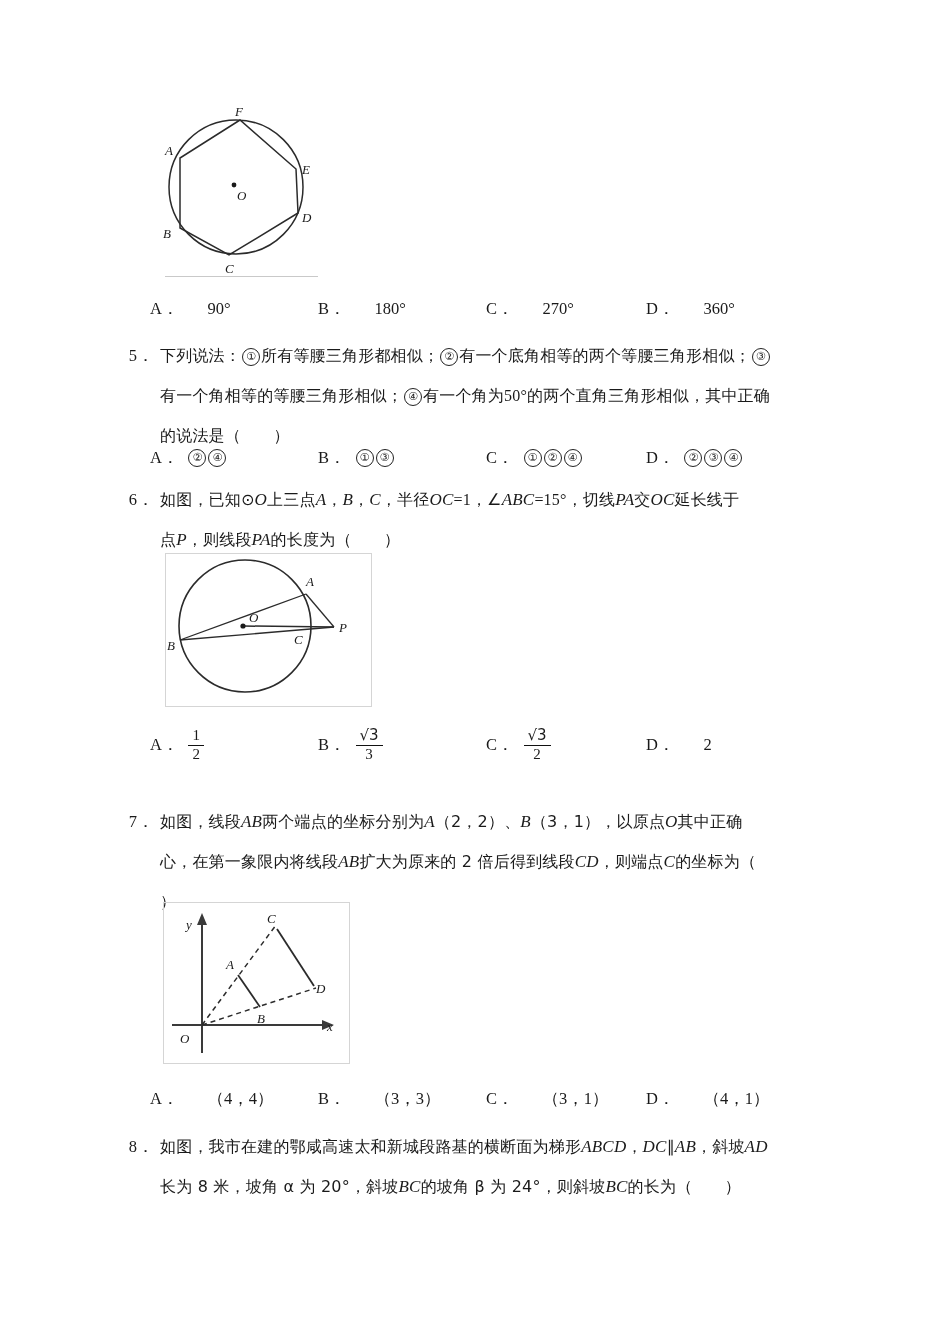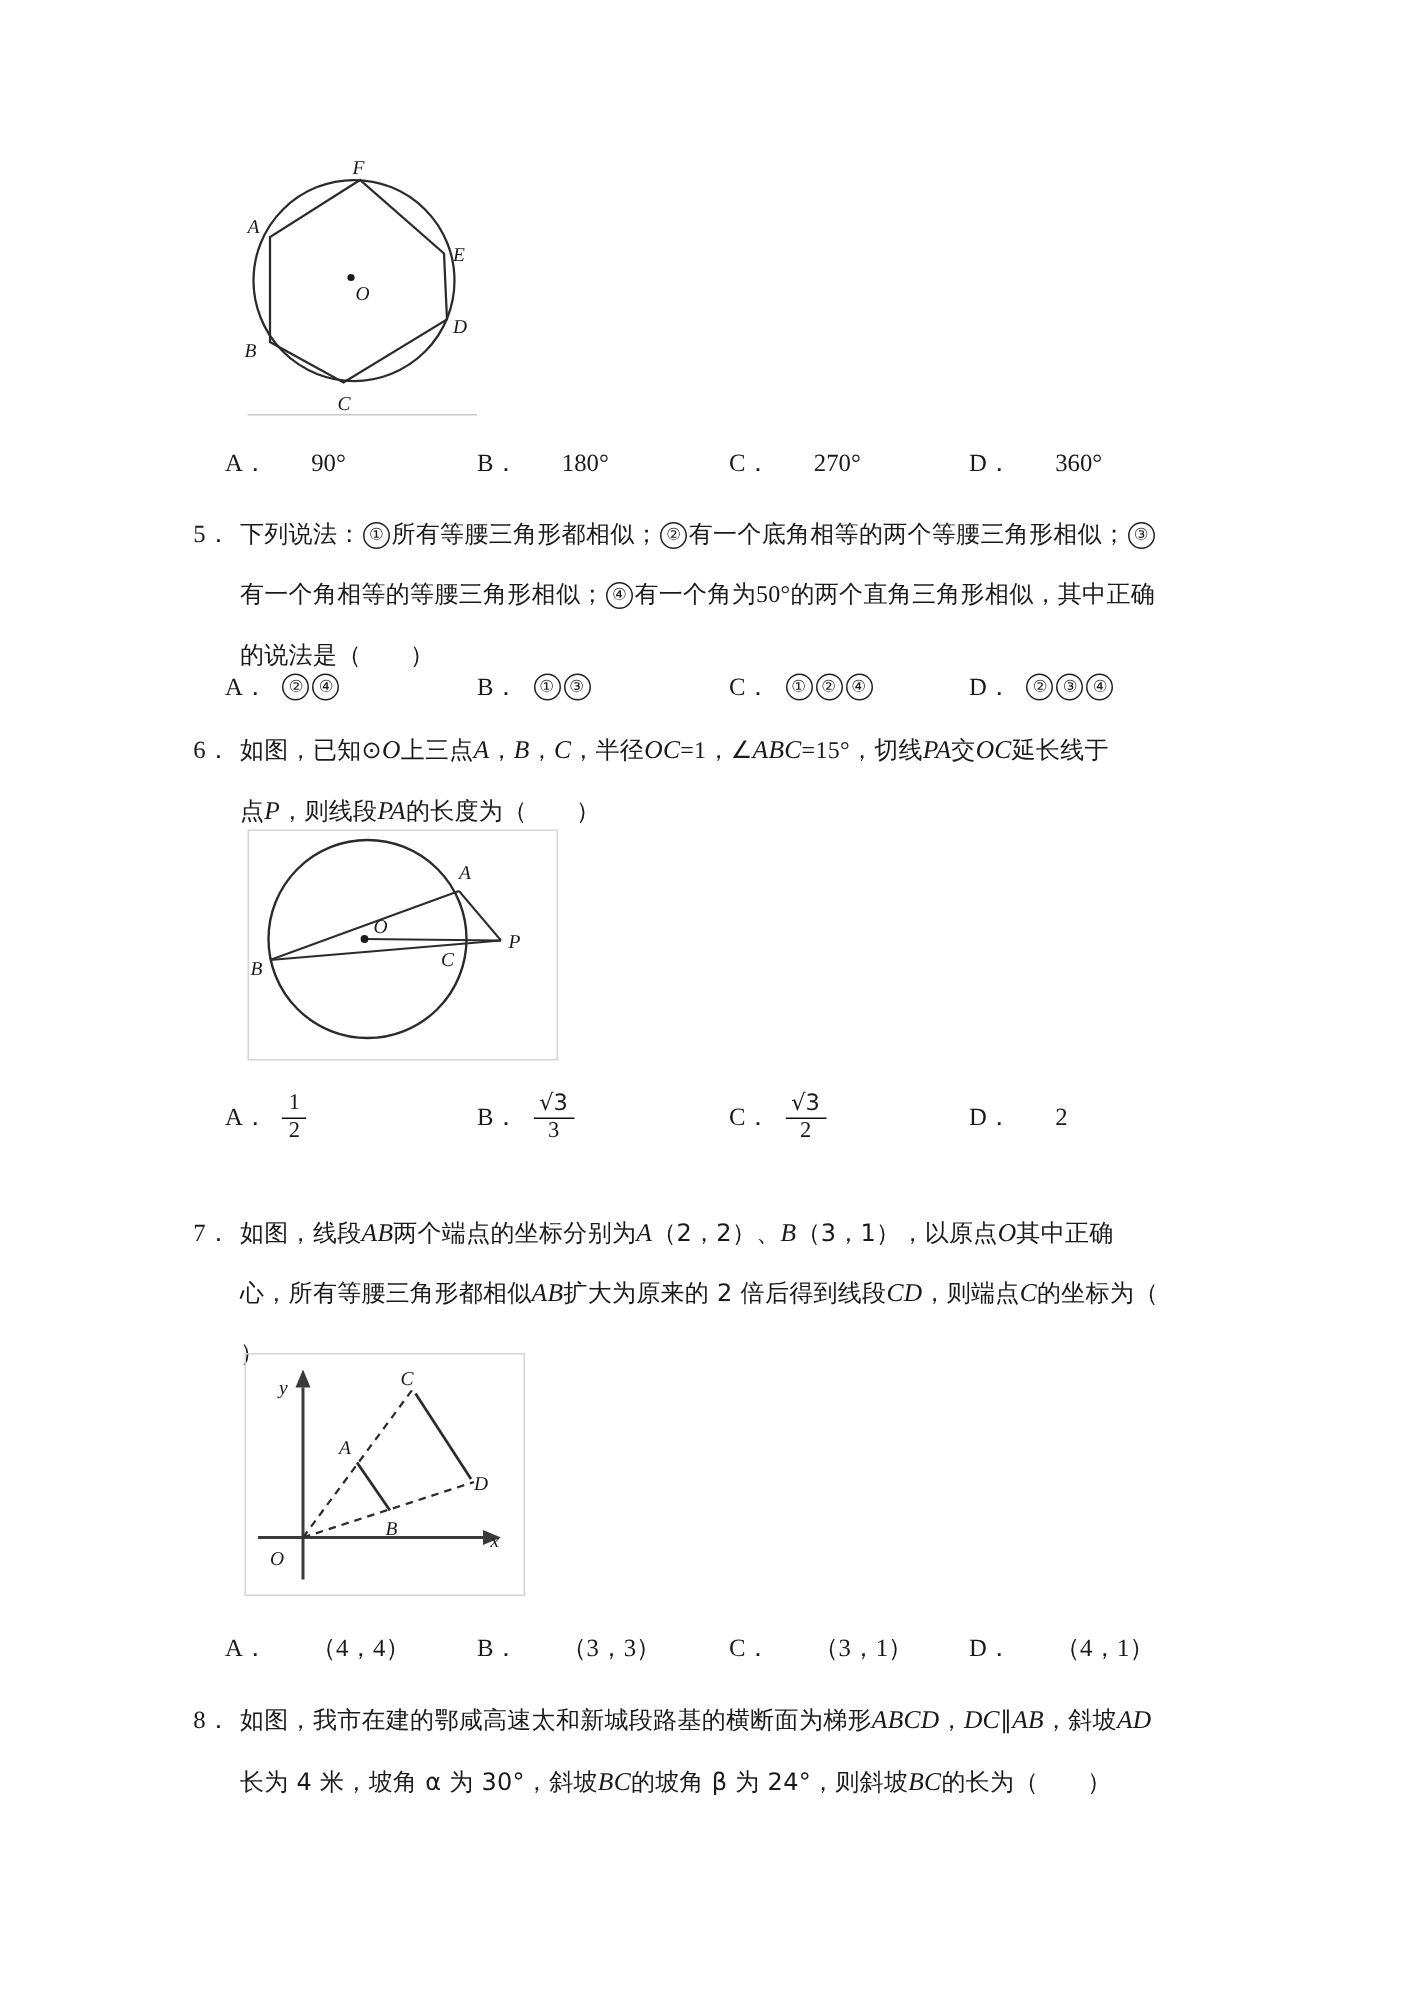"心，所有等腰三角形都相似" span { text: 所有等腰三角形都相似 -> 在第一象限内将线段 }
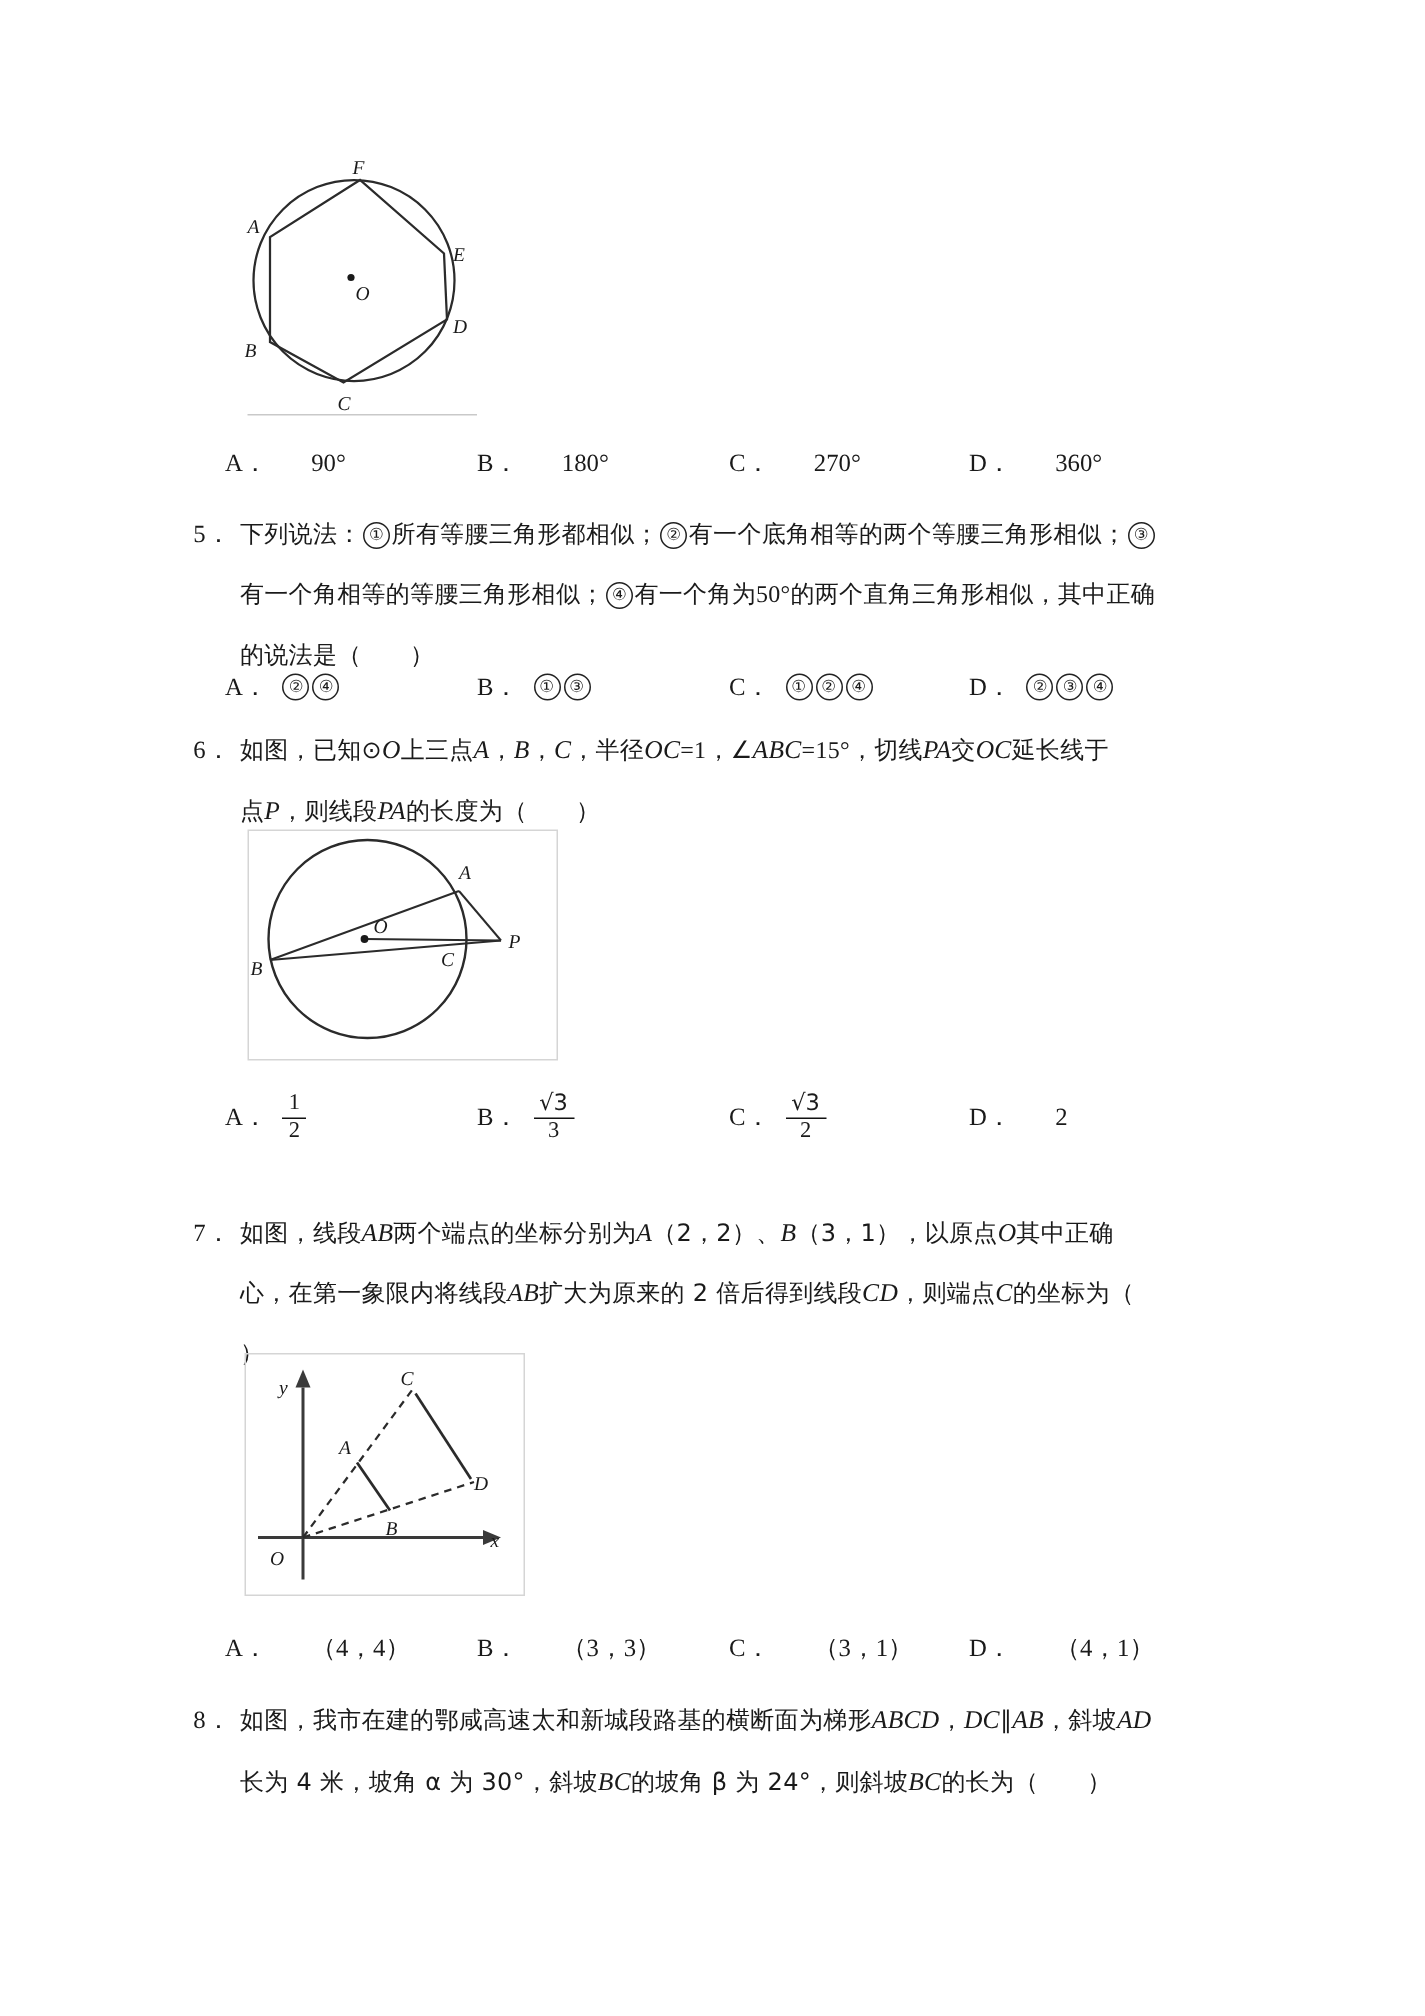"长为 4 米，坡角 α 为" span { text: 4 米，坡角 α 为 30 -> 8 米，坡角 α 为 20 }
